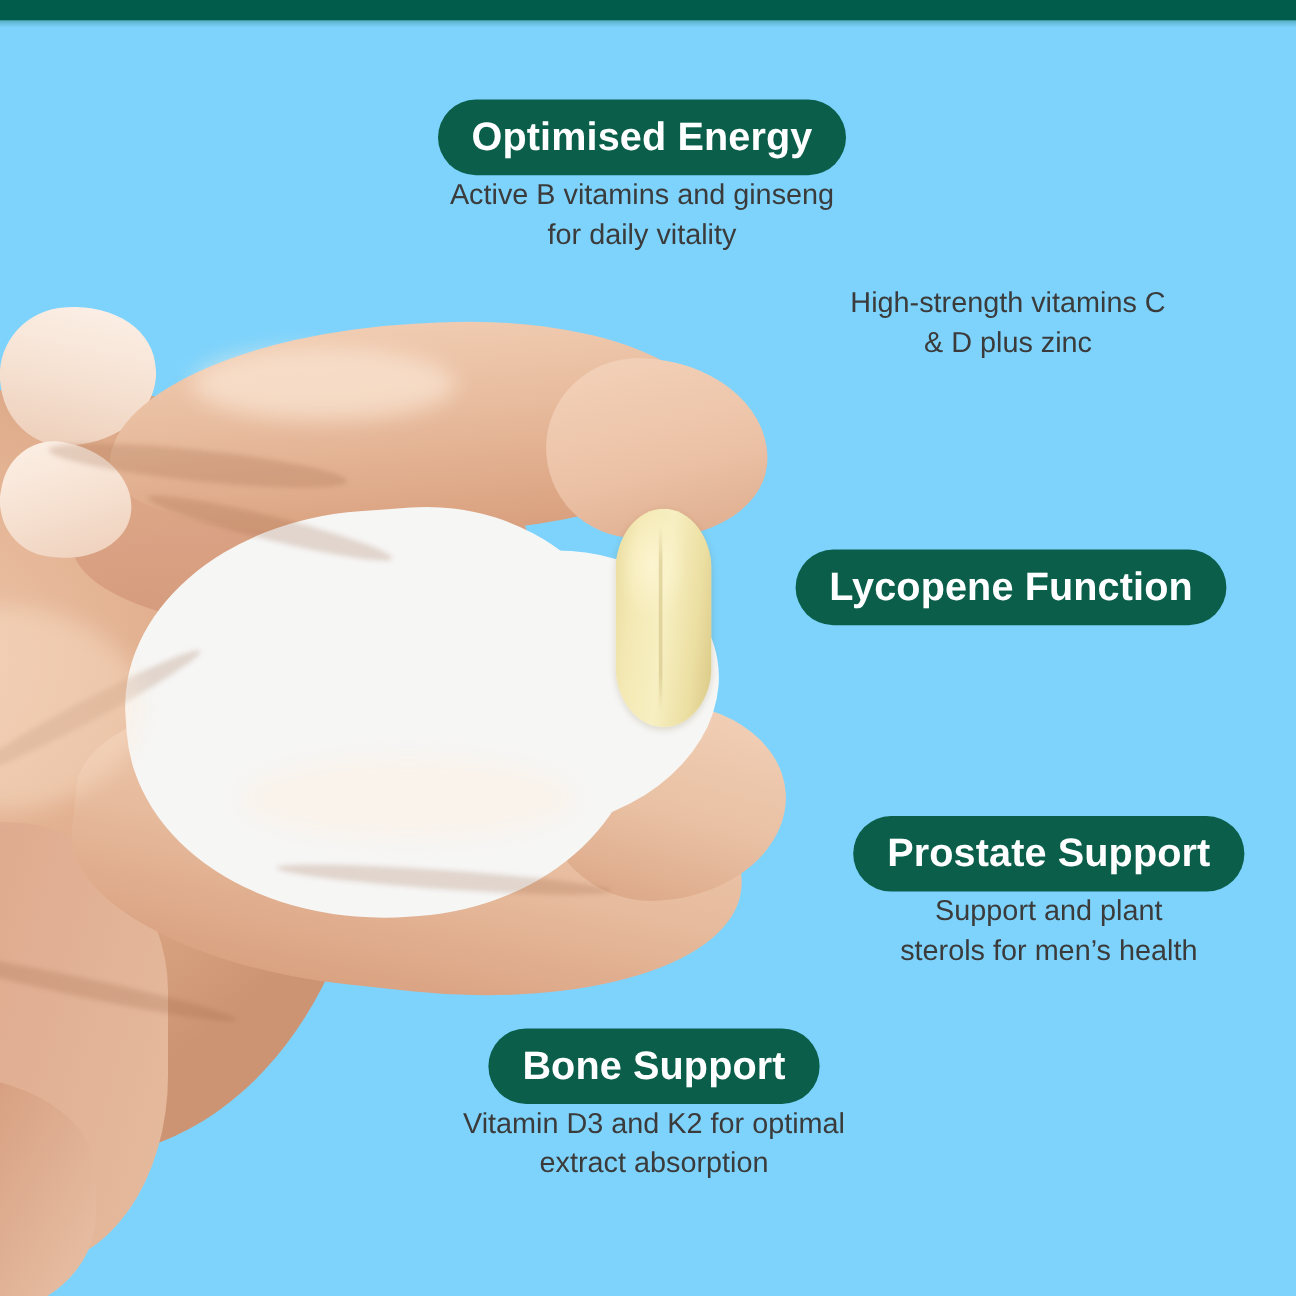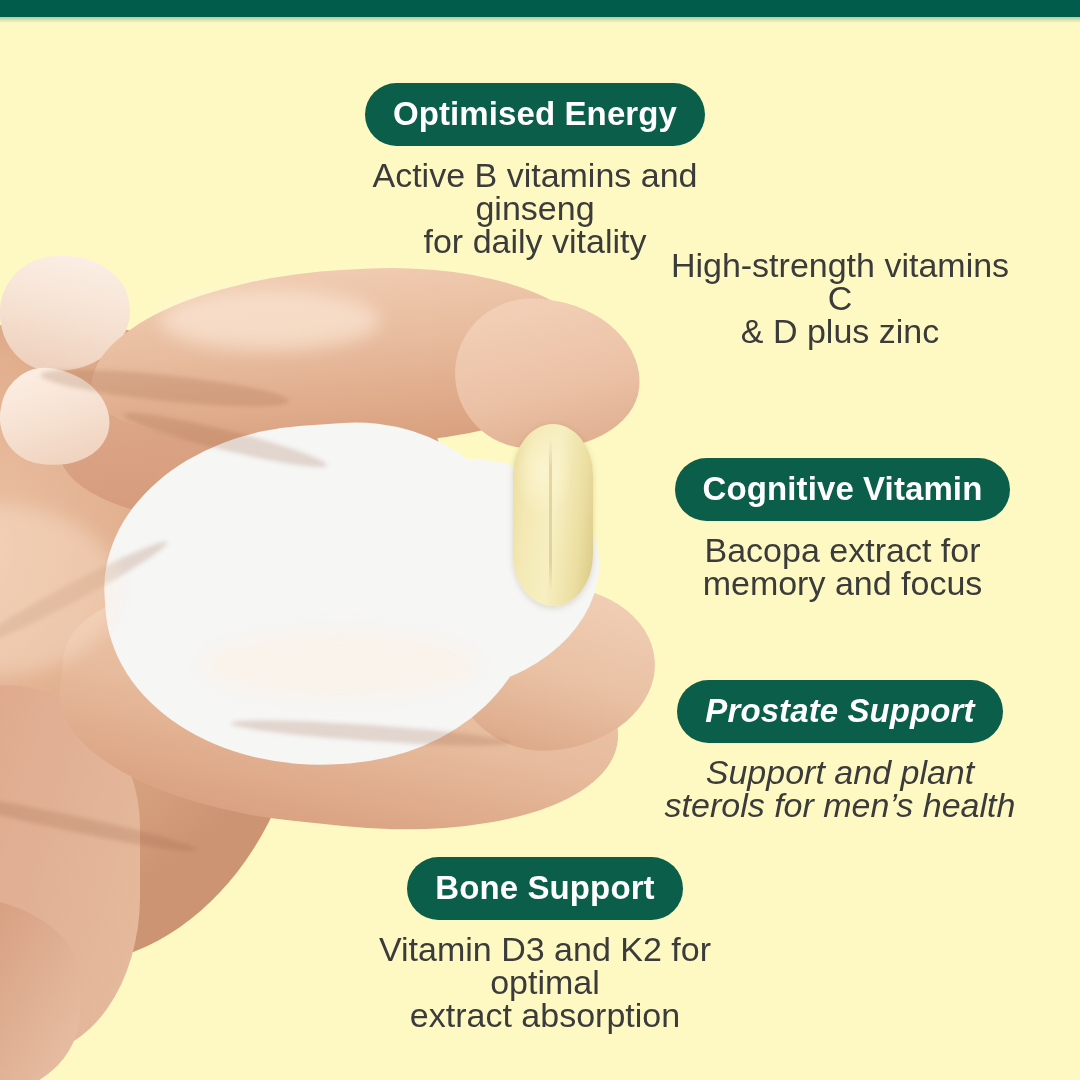"Optimised Energy" .canvas { background: #fef9c3 -> #7dd3fc }
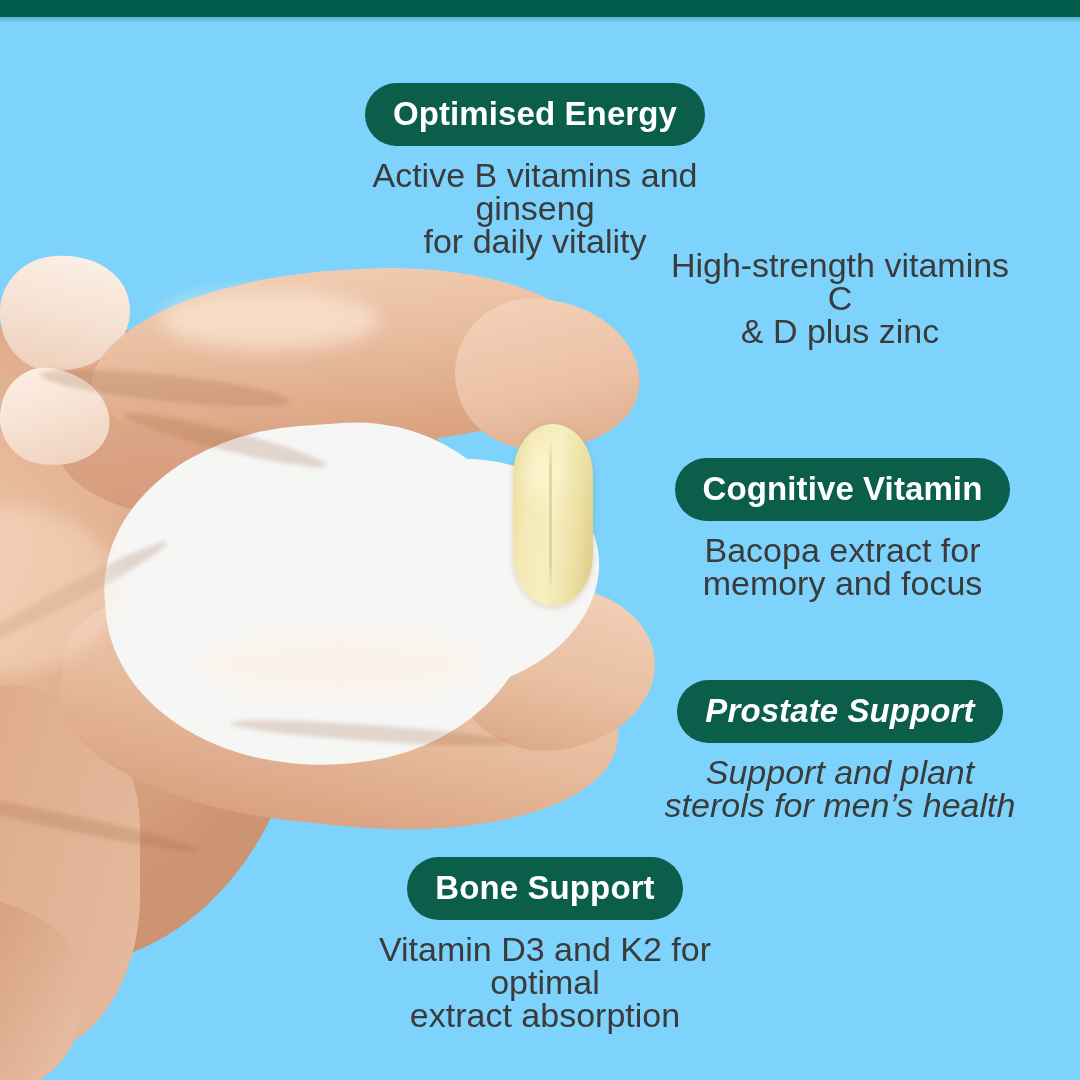"Active B vitamins and ginseng" .desc { font-size: 34px -> 24px; margin-top: 13px -> none }
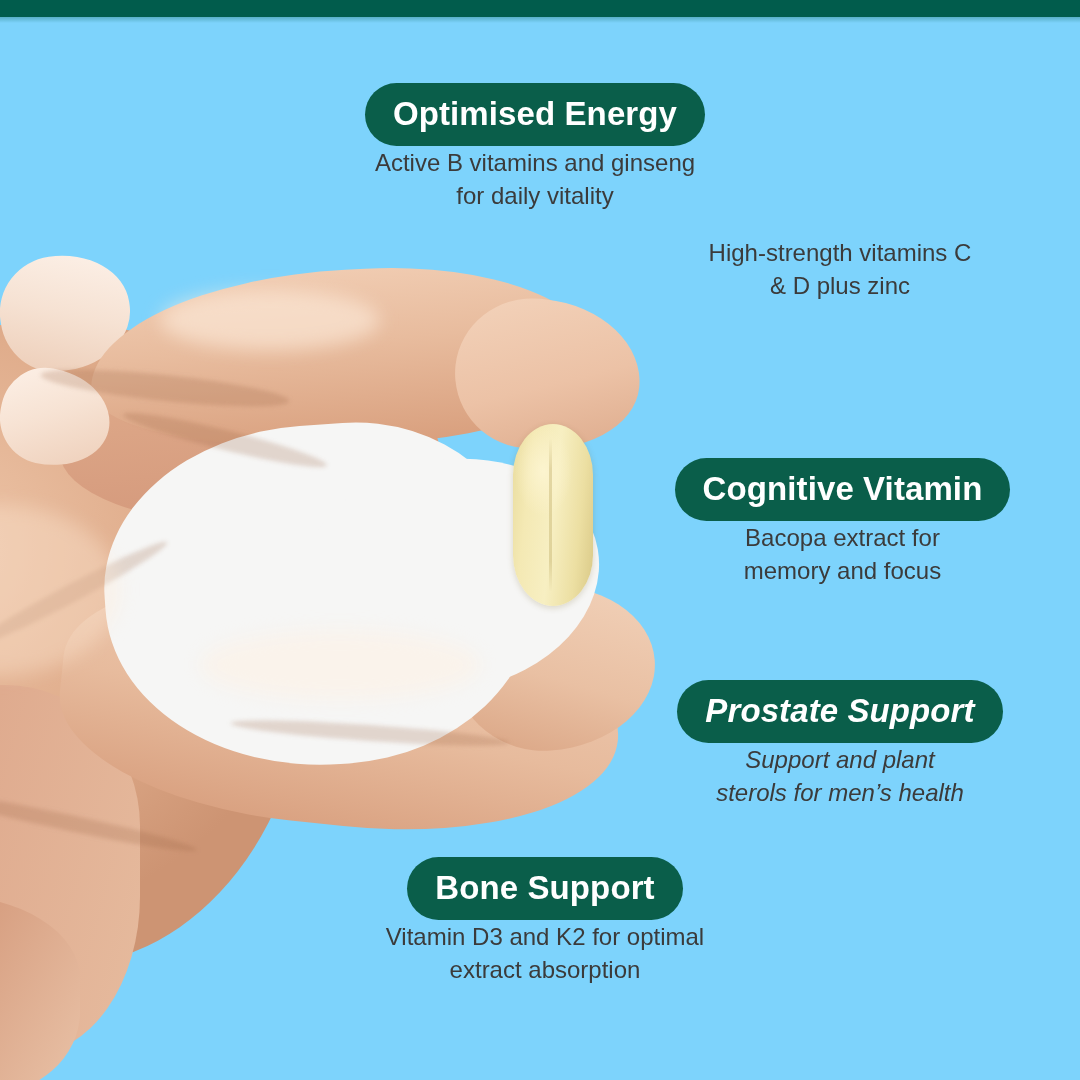"Cognitive Vitamin" span.badge { text: Cognitive Vitamin -> Lycopene Function }
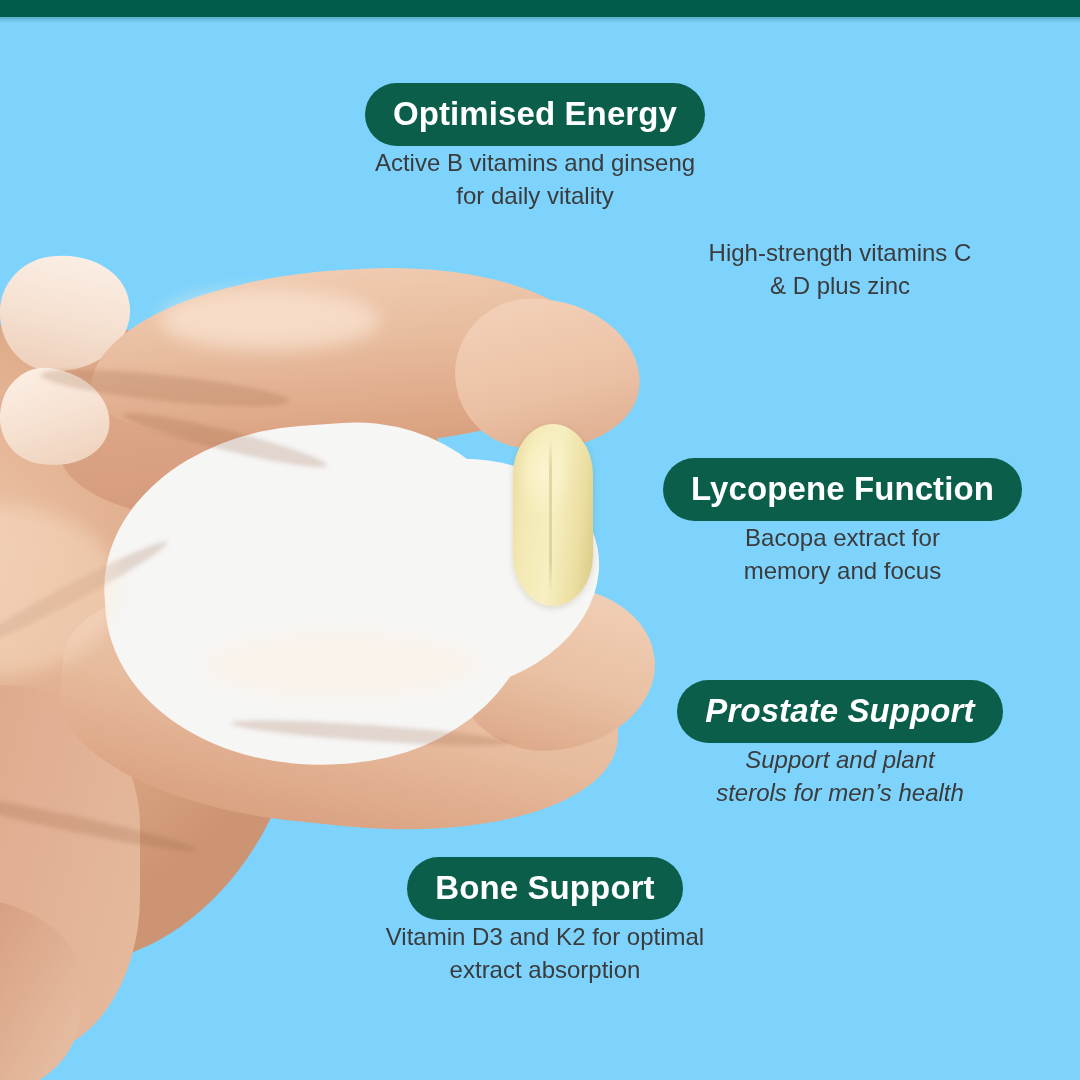"Bacopa extract for" div.desc { html: <div>Bacopa extract for memory and focus</div> -> none }
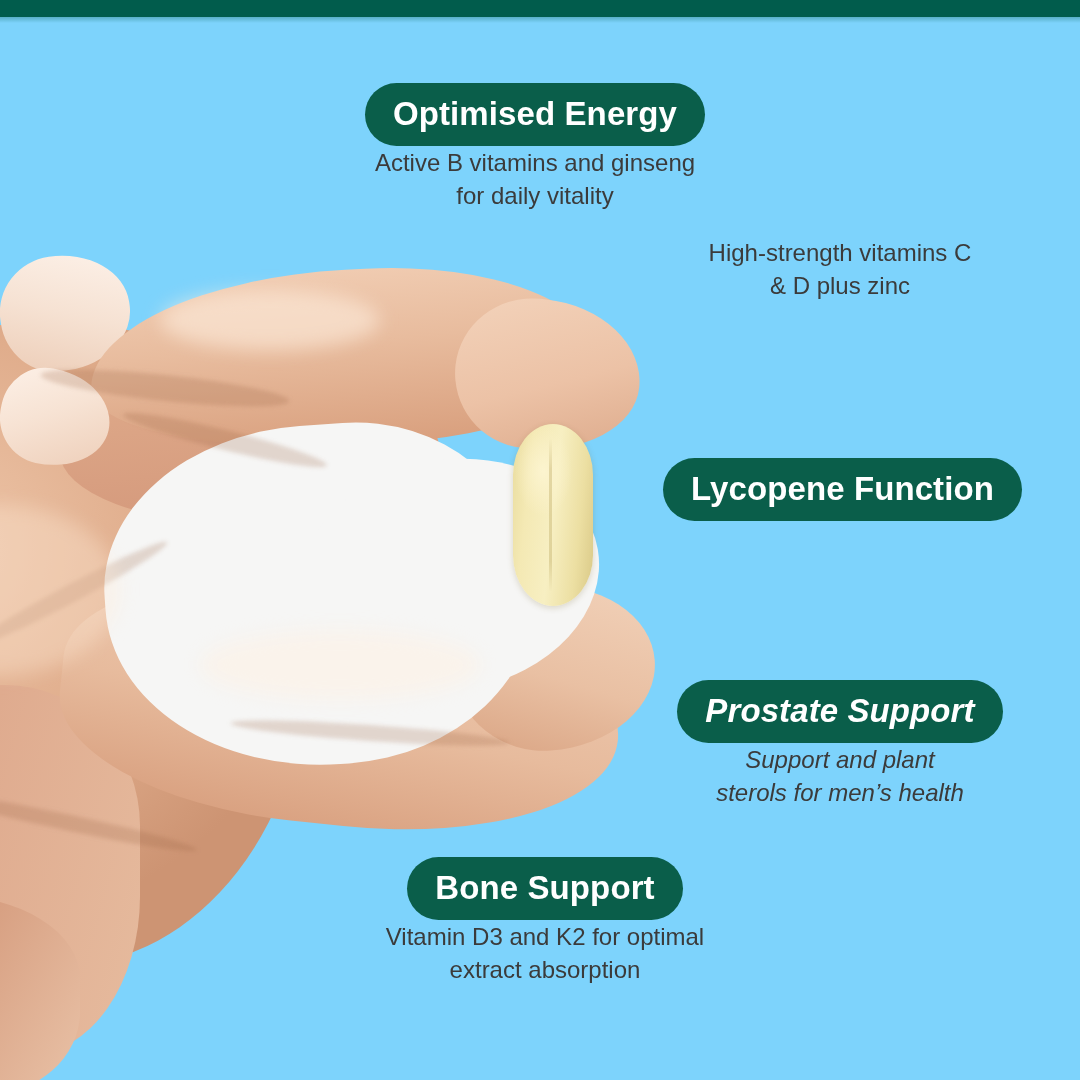"Prostate Support" #c-prostate { font-style: italic -> none; left: 660px -> 694px }
